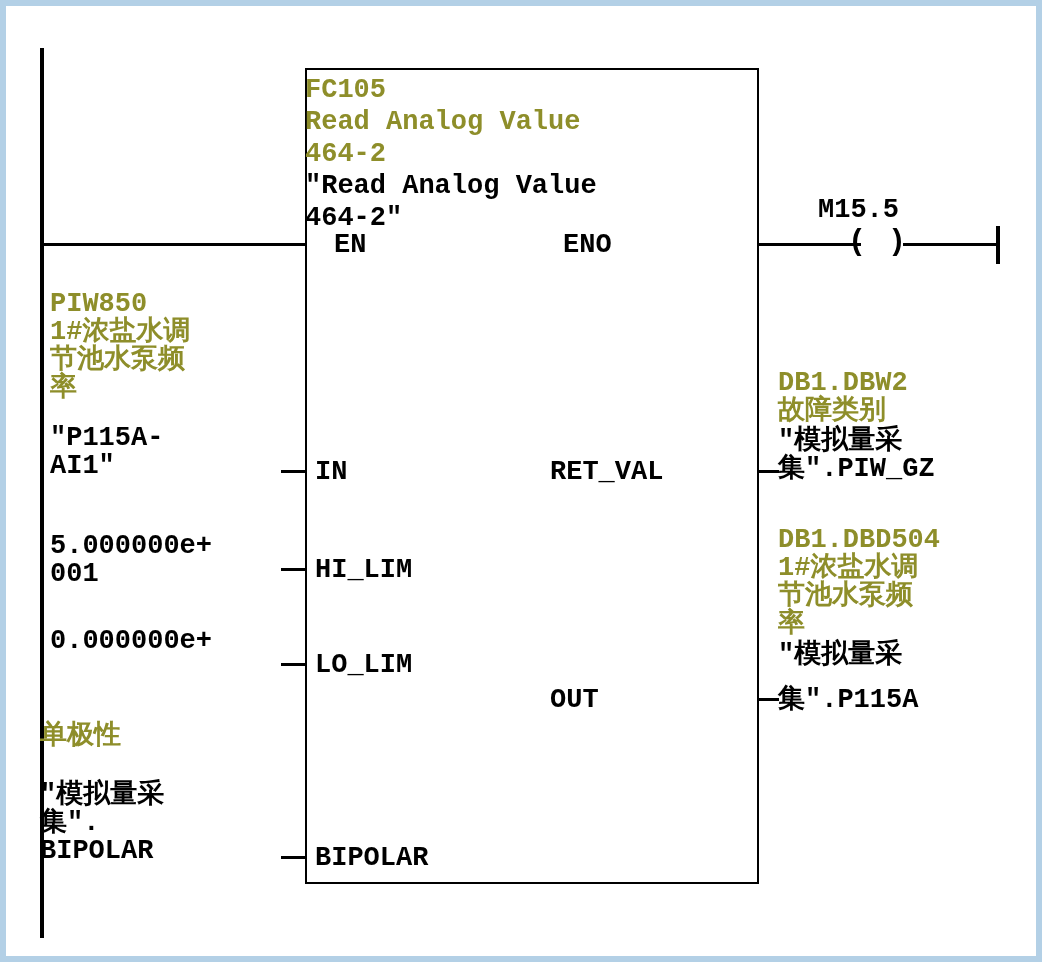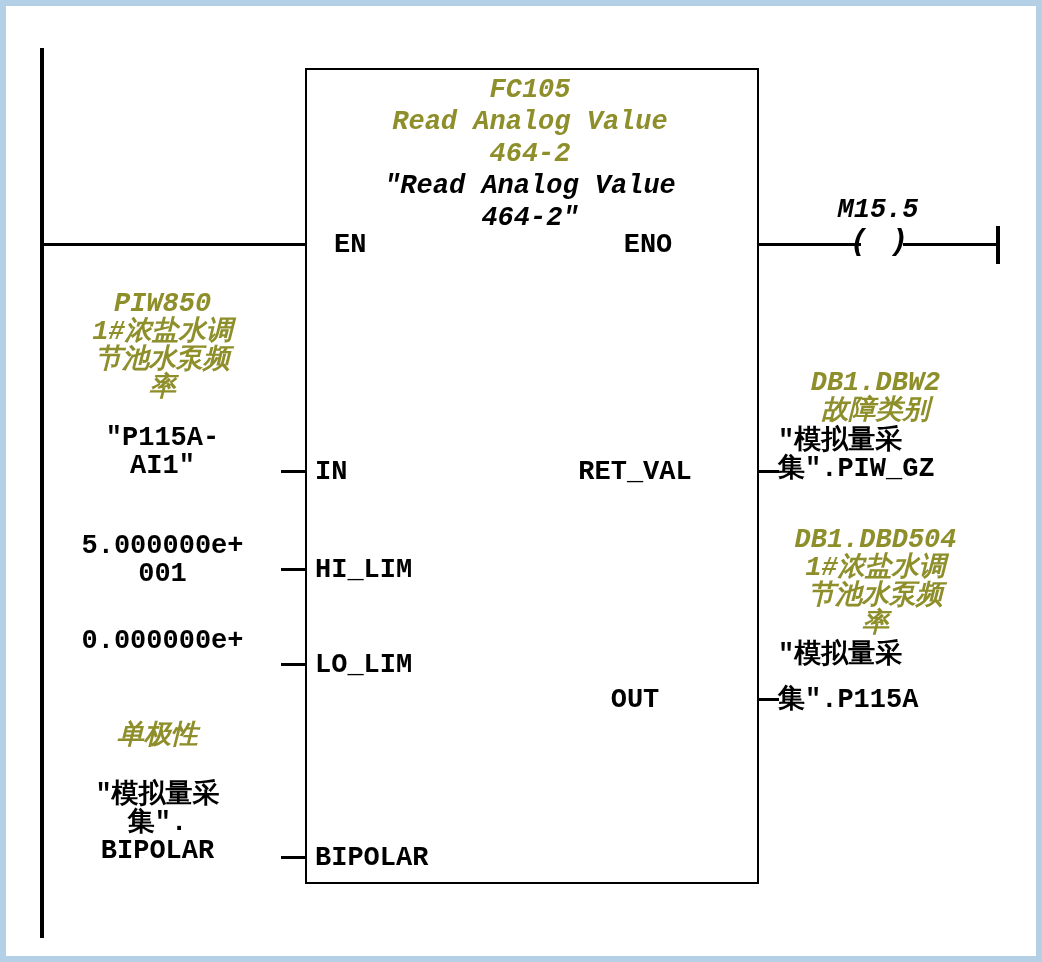"FC105" .center { font-style: italic -> none; text-align: center -> none }
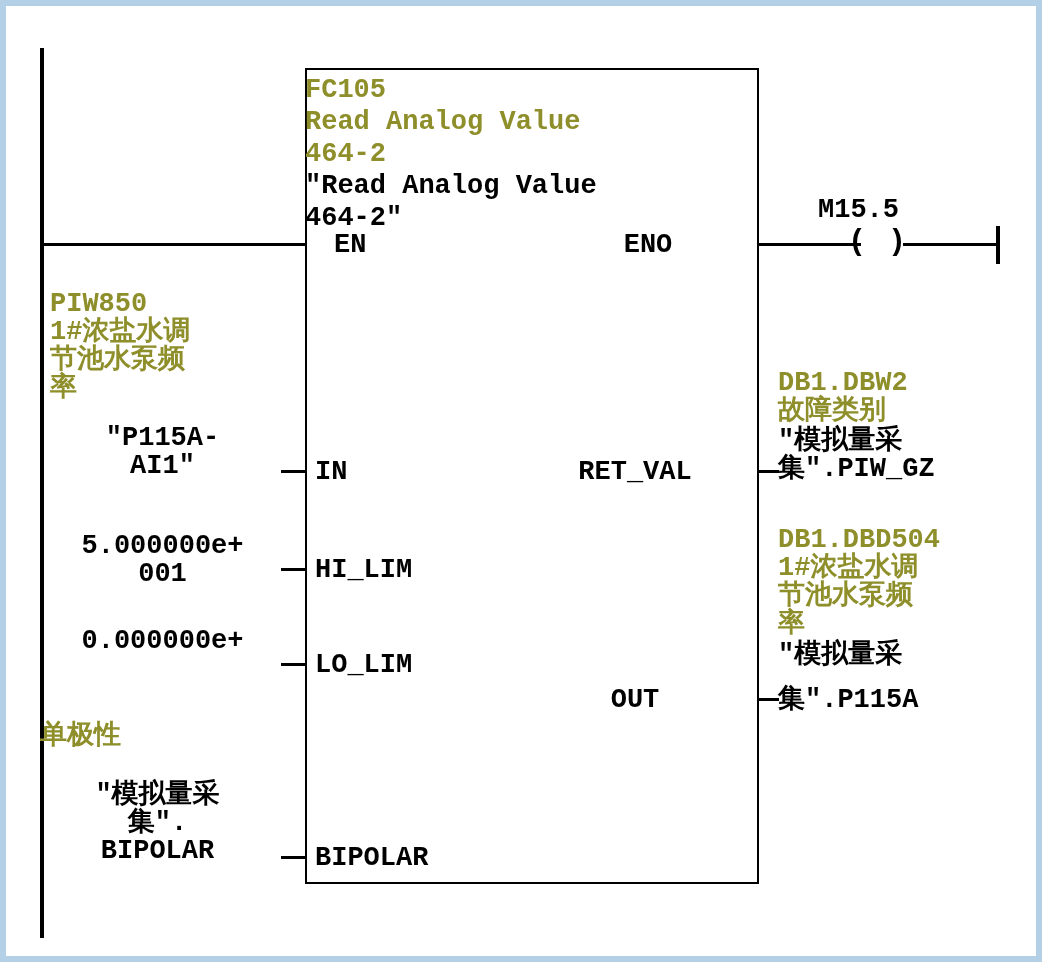"ENO" .right { text-align: center -> left }
